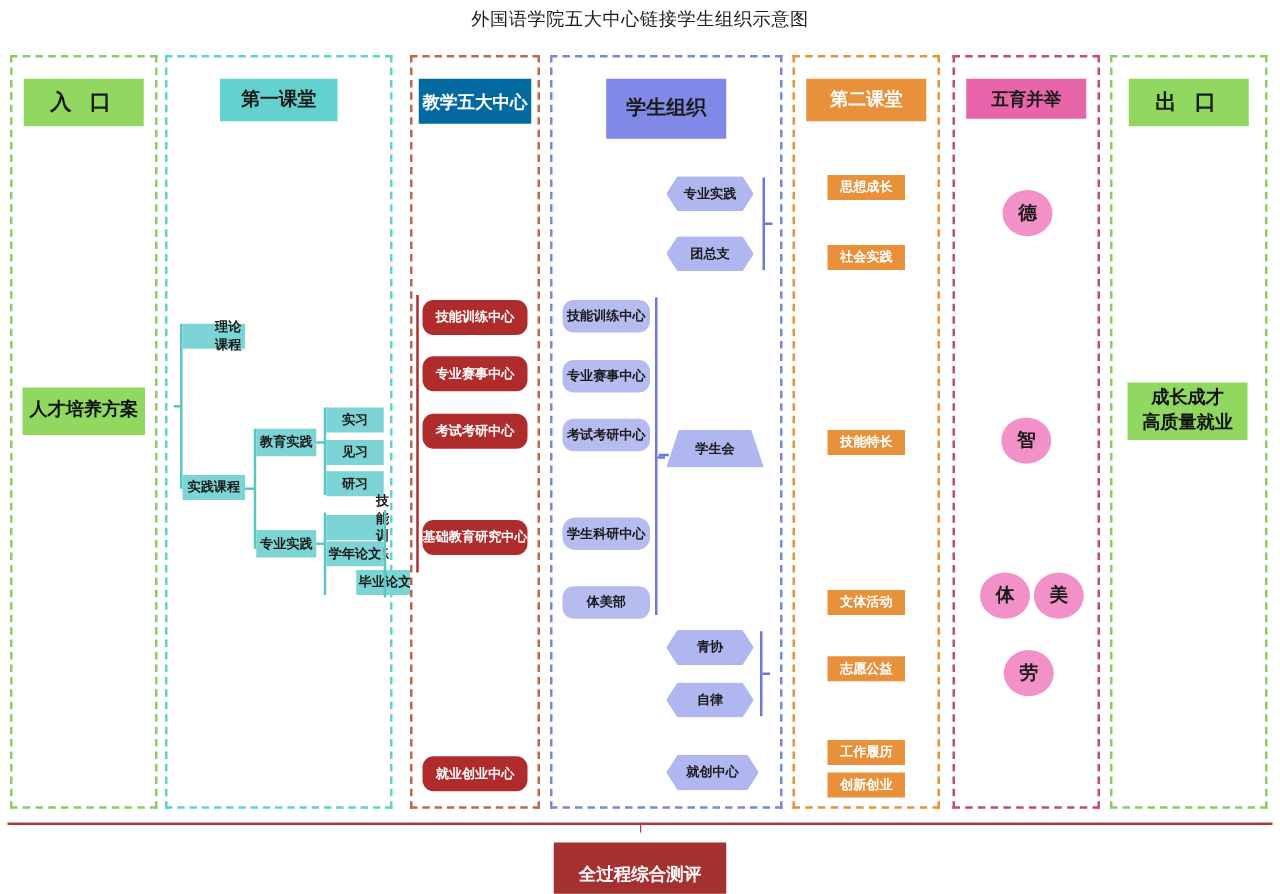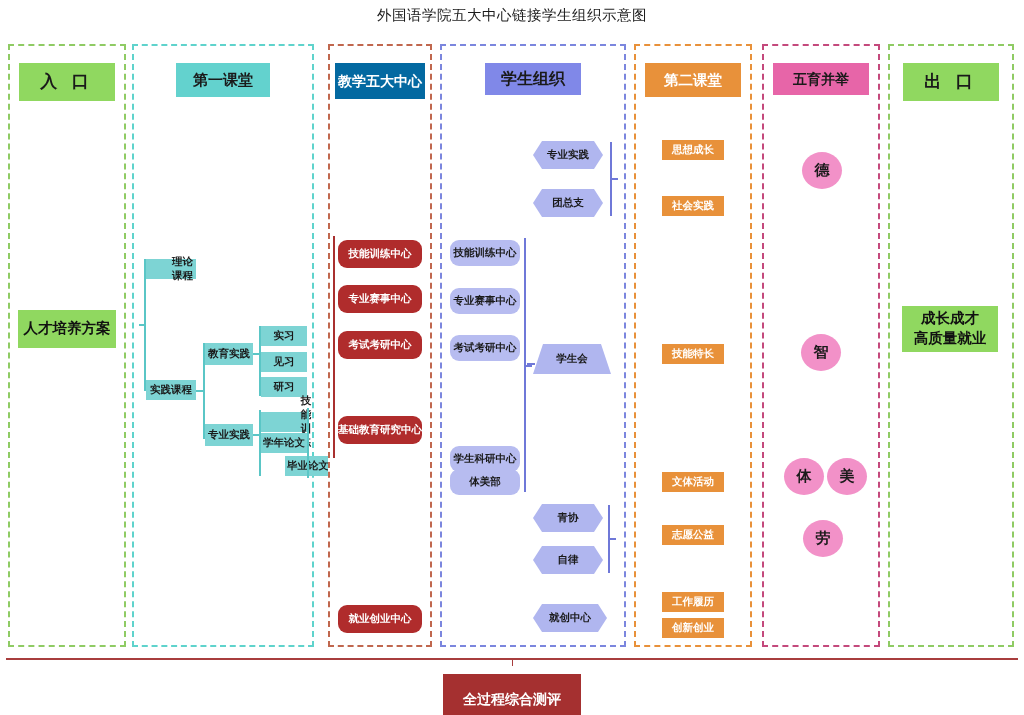"学生组织" .head-blue { height: 32px -> 48px }
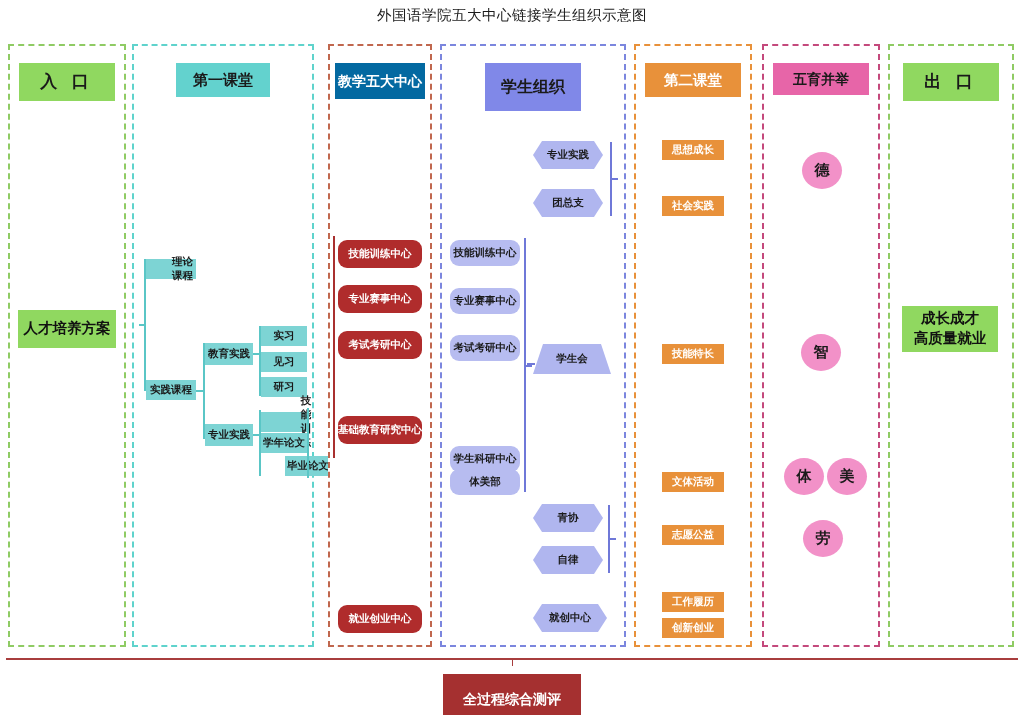"学生科研中心" div.bluepill { border-radius: none -> 10px; top: 446px -> 414px }
